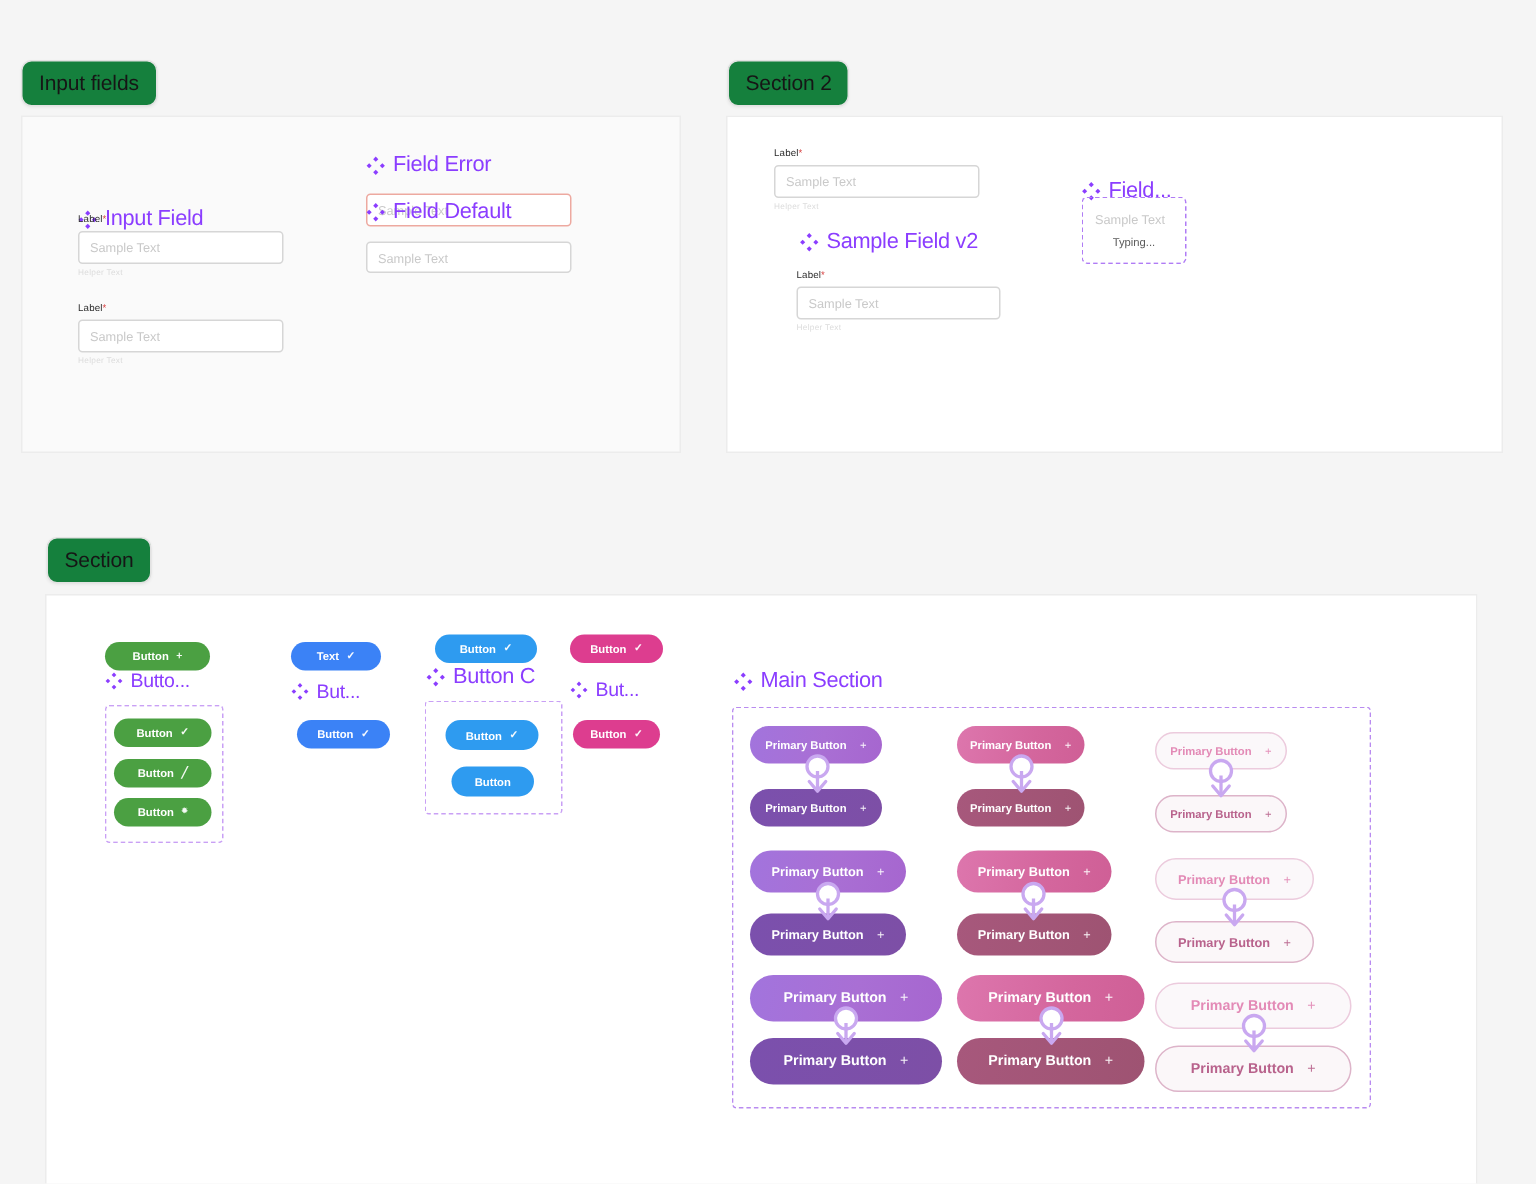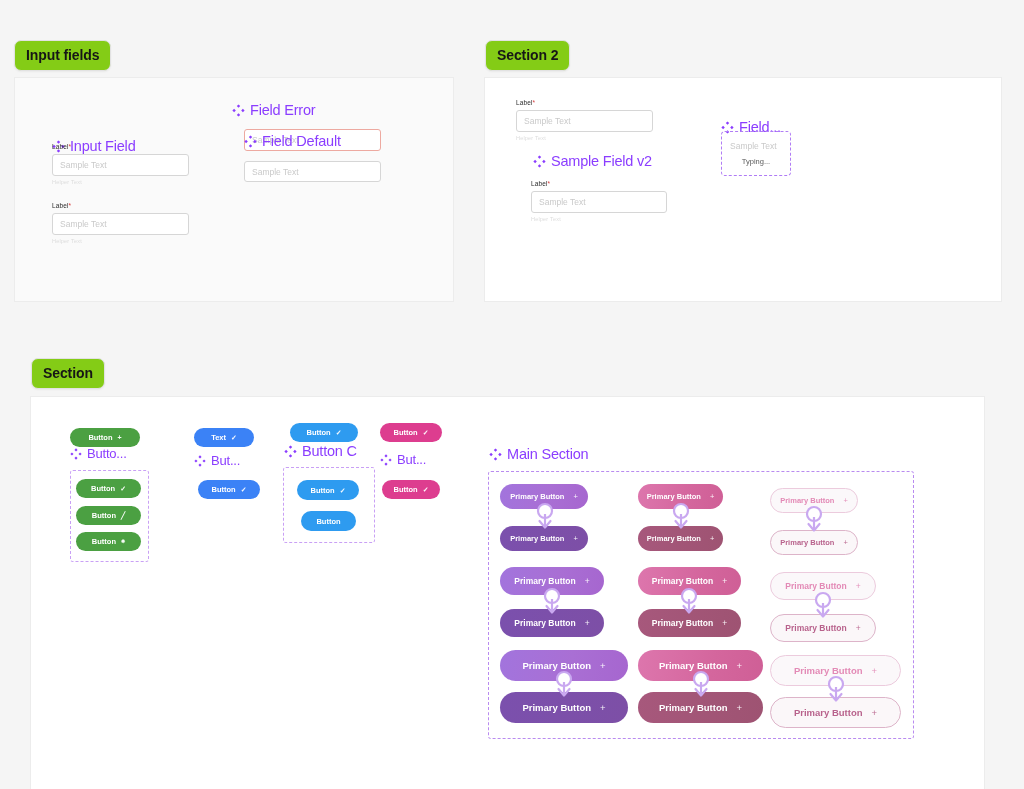"Input fields" .sec-chip { background: #84cc16 -> #15803d; font-weight: bold -> normal }
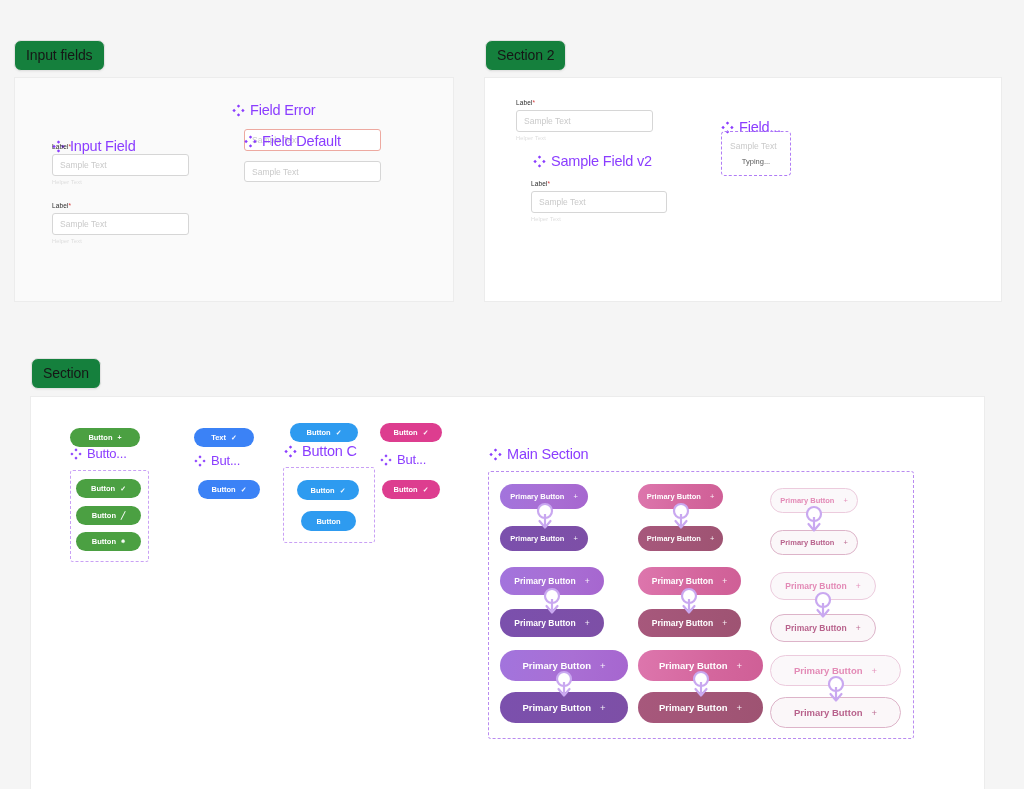"Field Error" div.cmp { left: 232px -> 244px }
